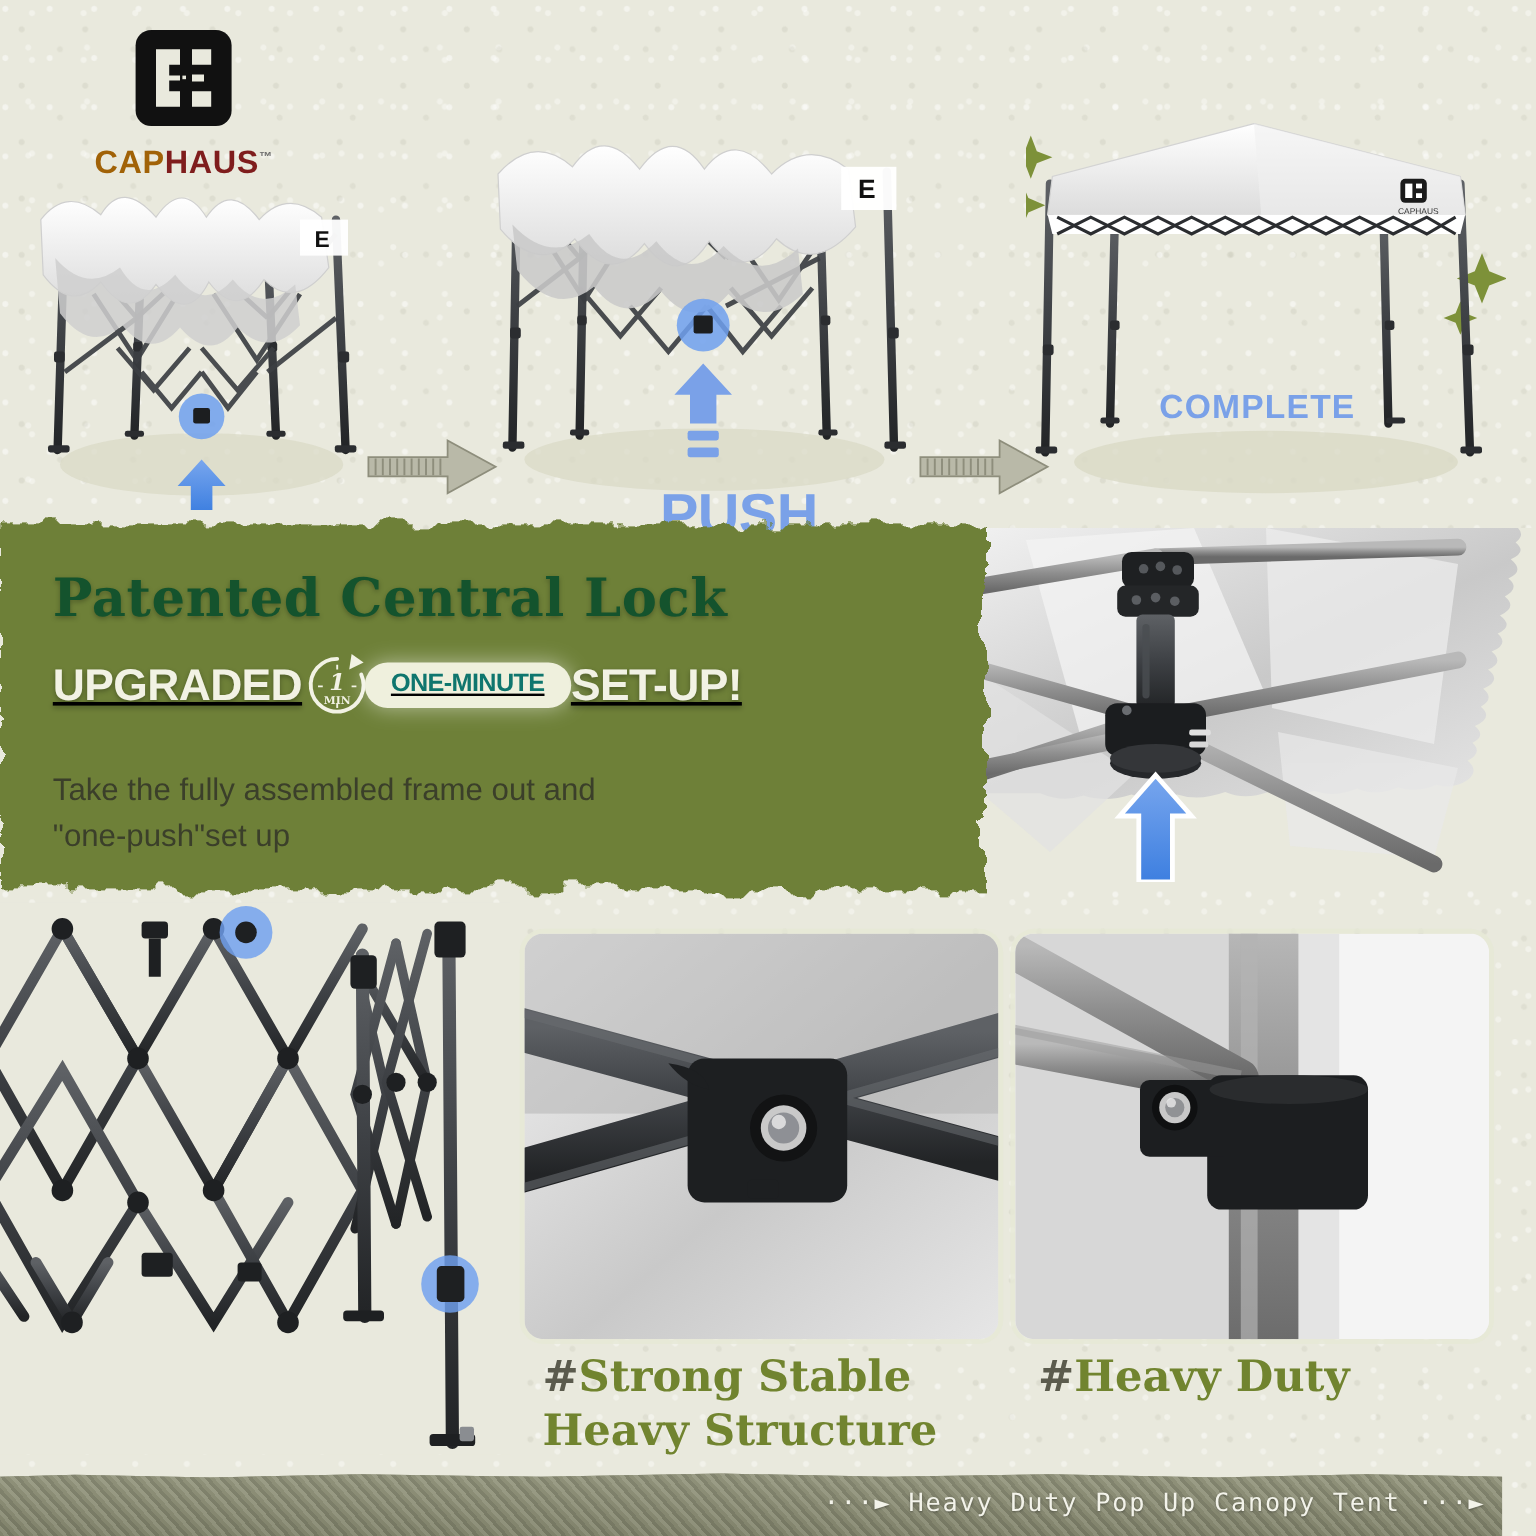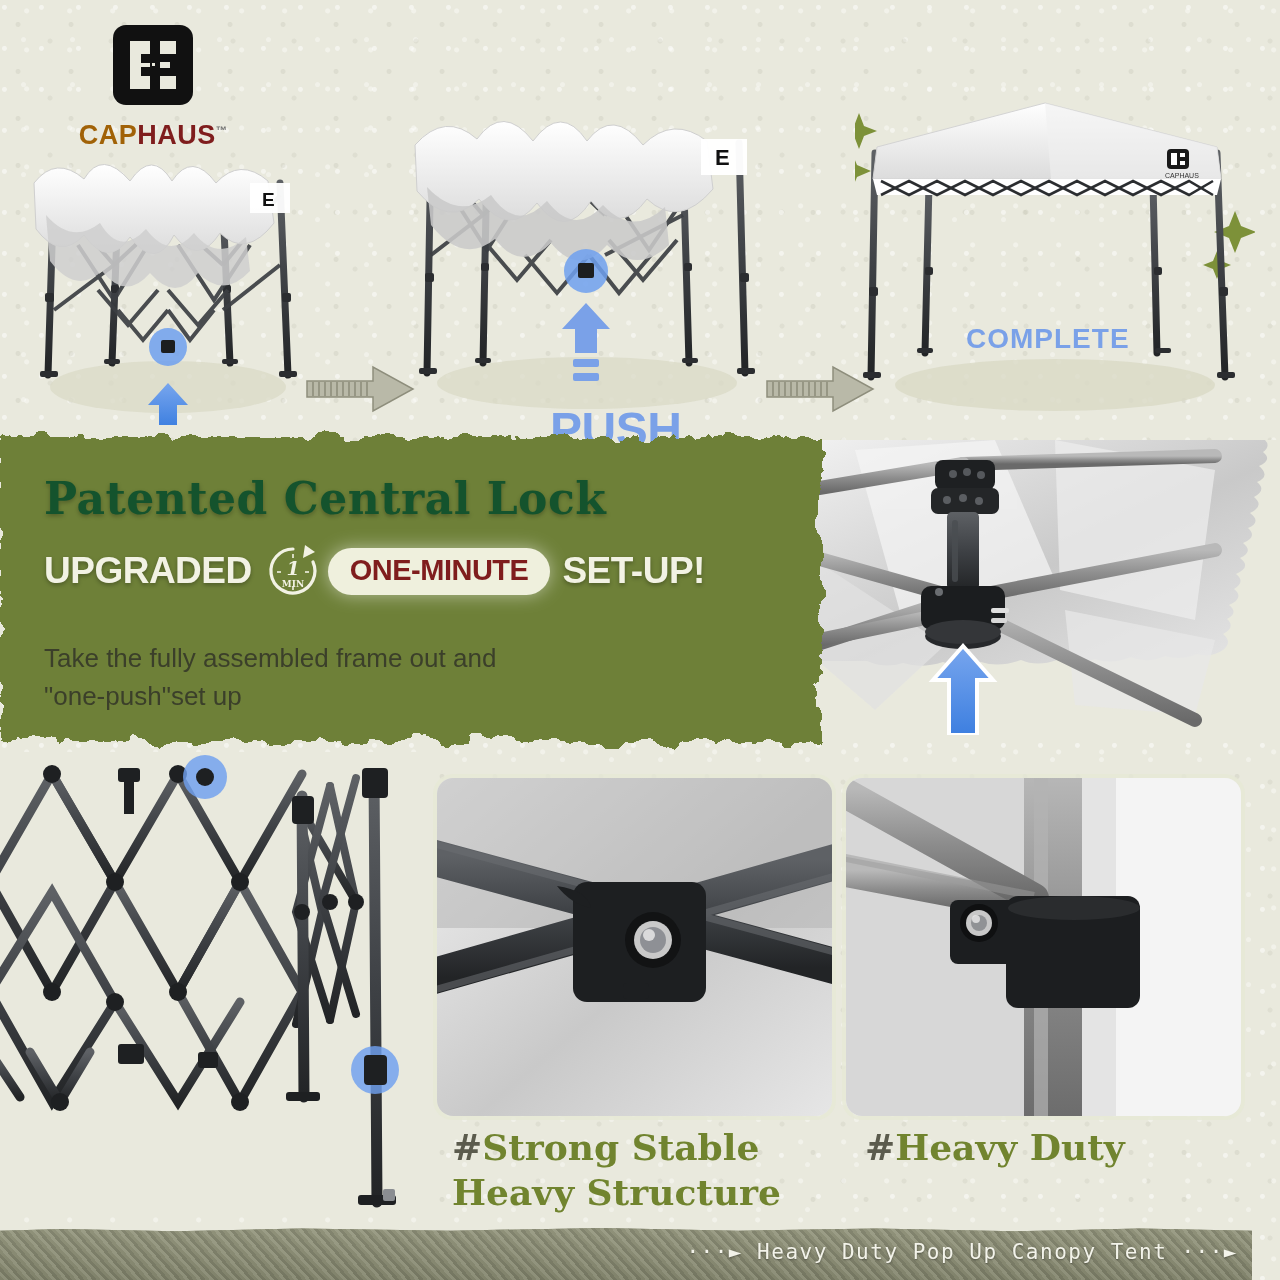"UPGRADED" .subline-row { gap: 12px -> none; text-decoration: none -> underline }
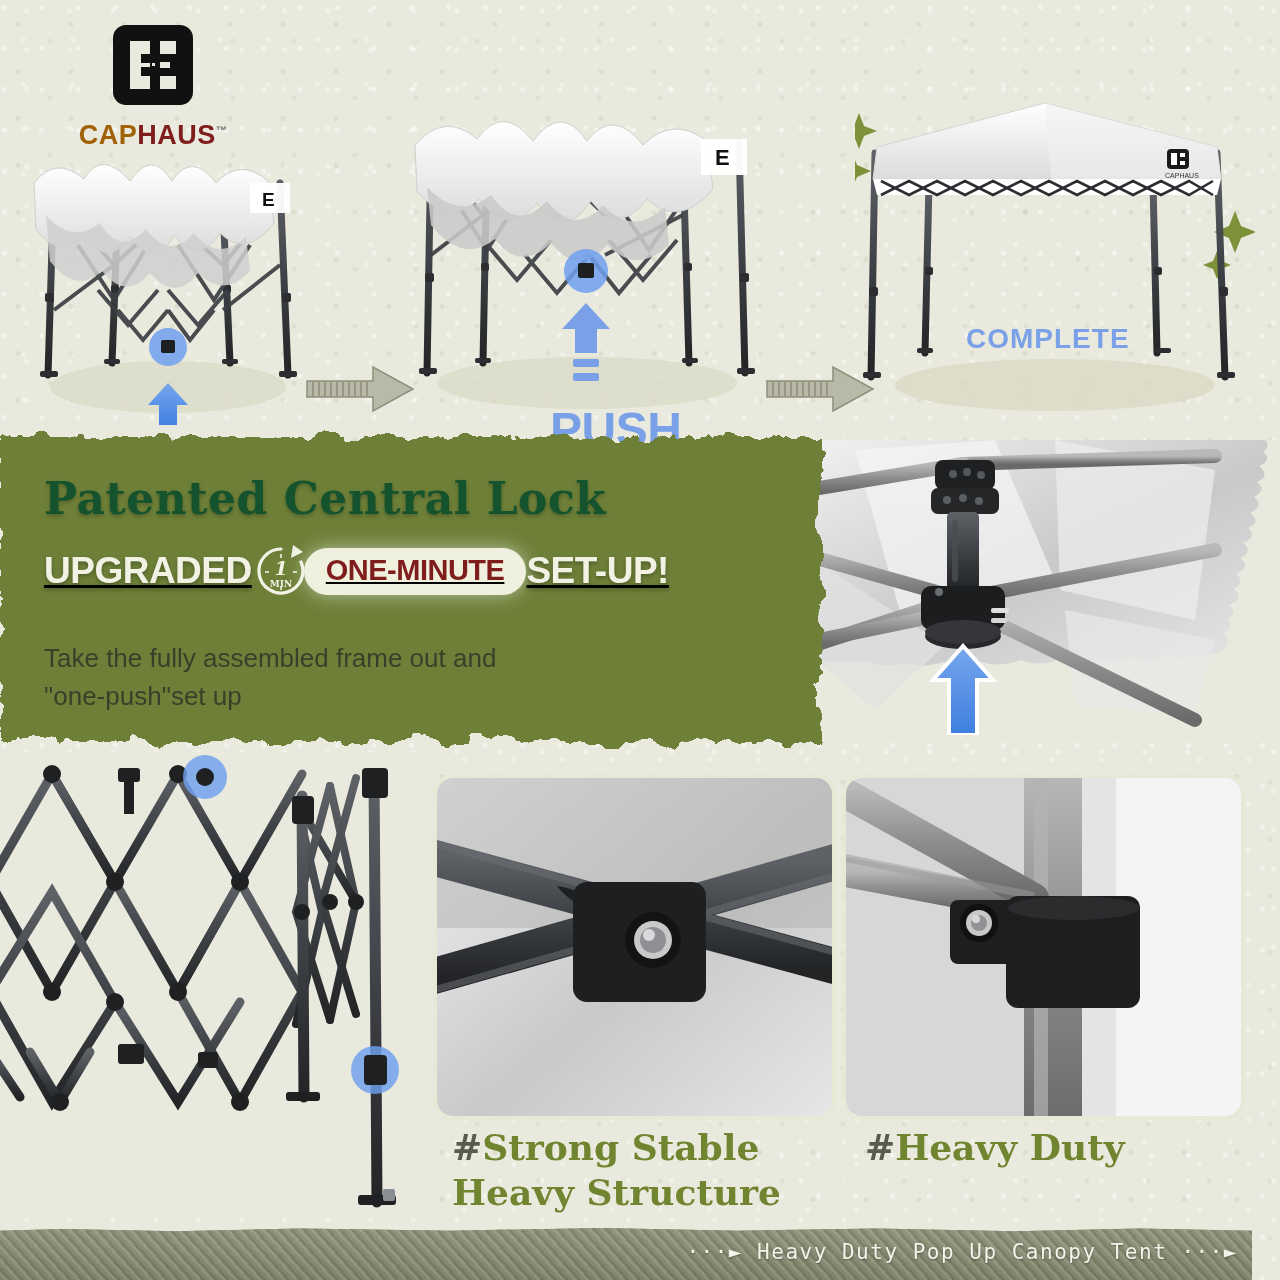"ONE-MINUTE" .pill { color: #7f1d1d -> #0f766e; font-size: 29px -> 21px }
